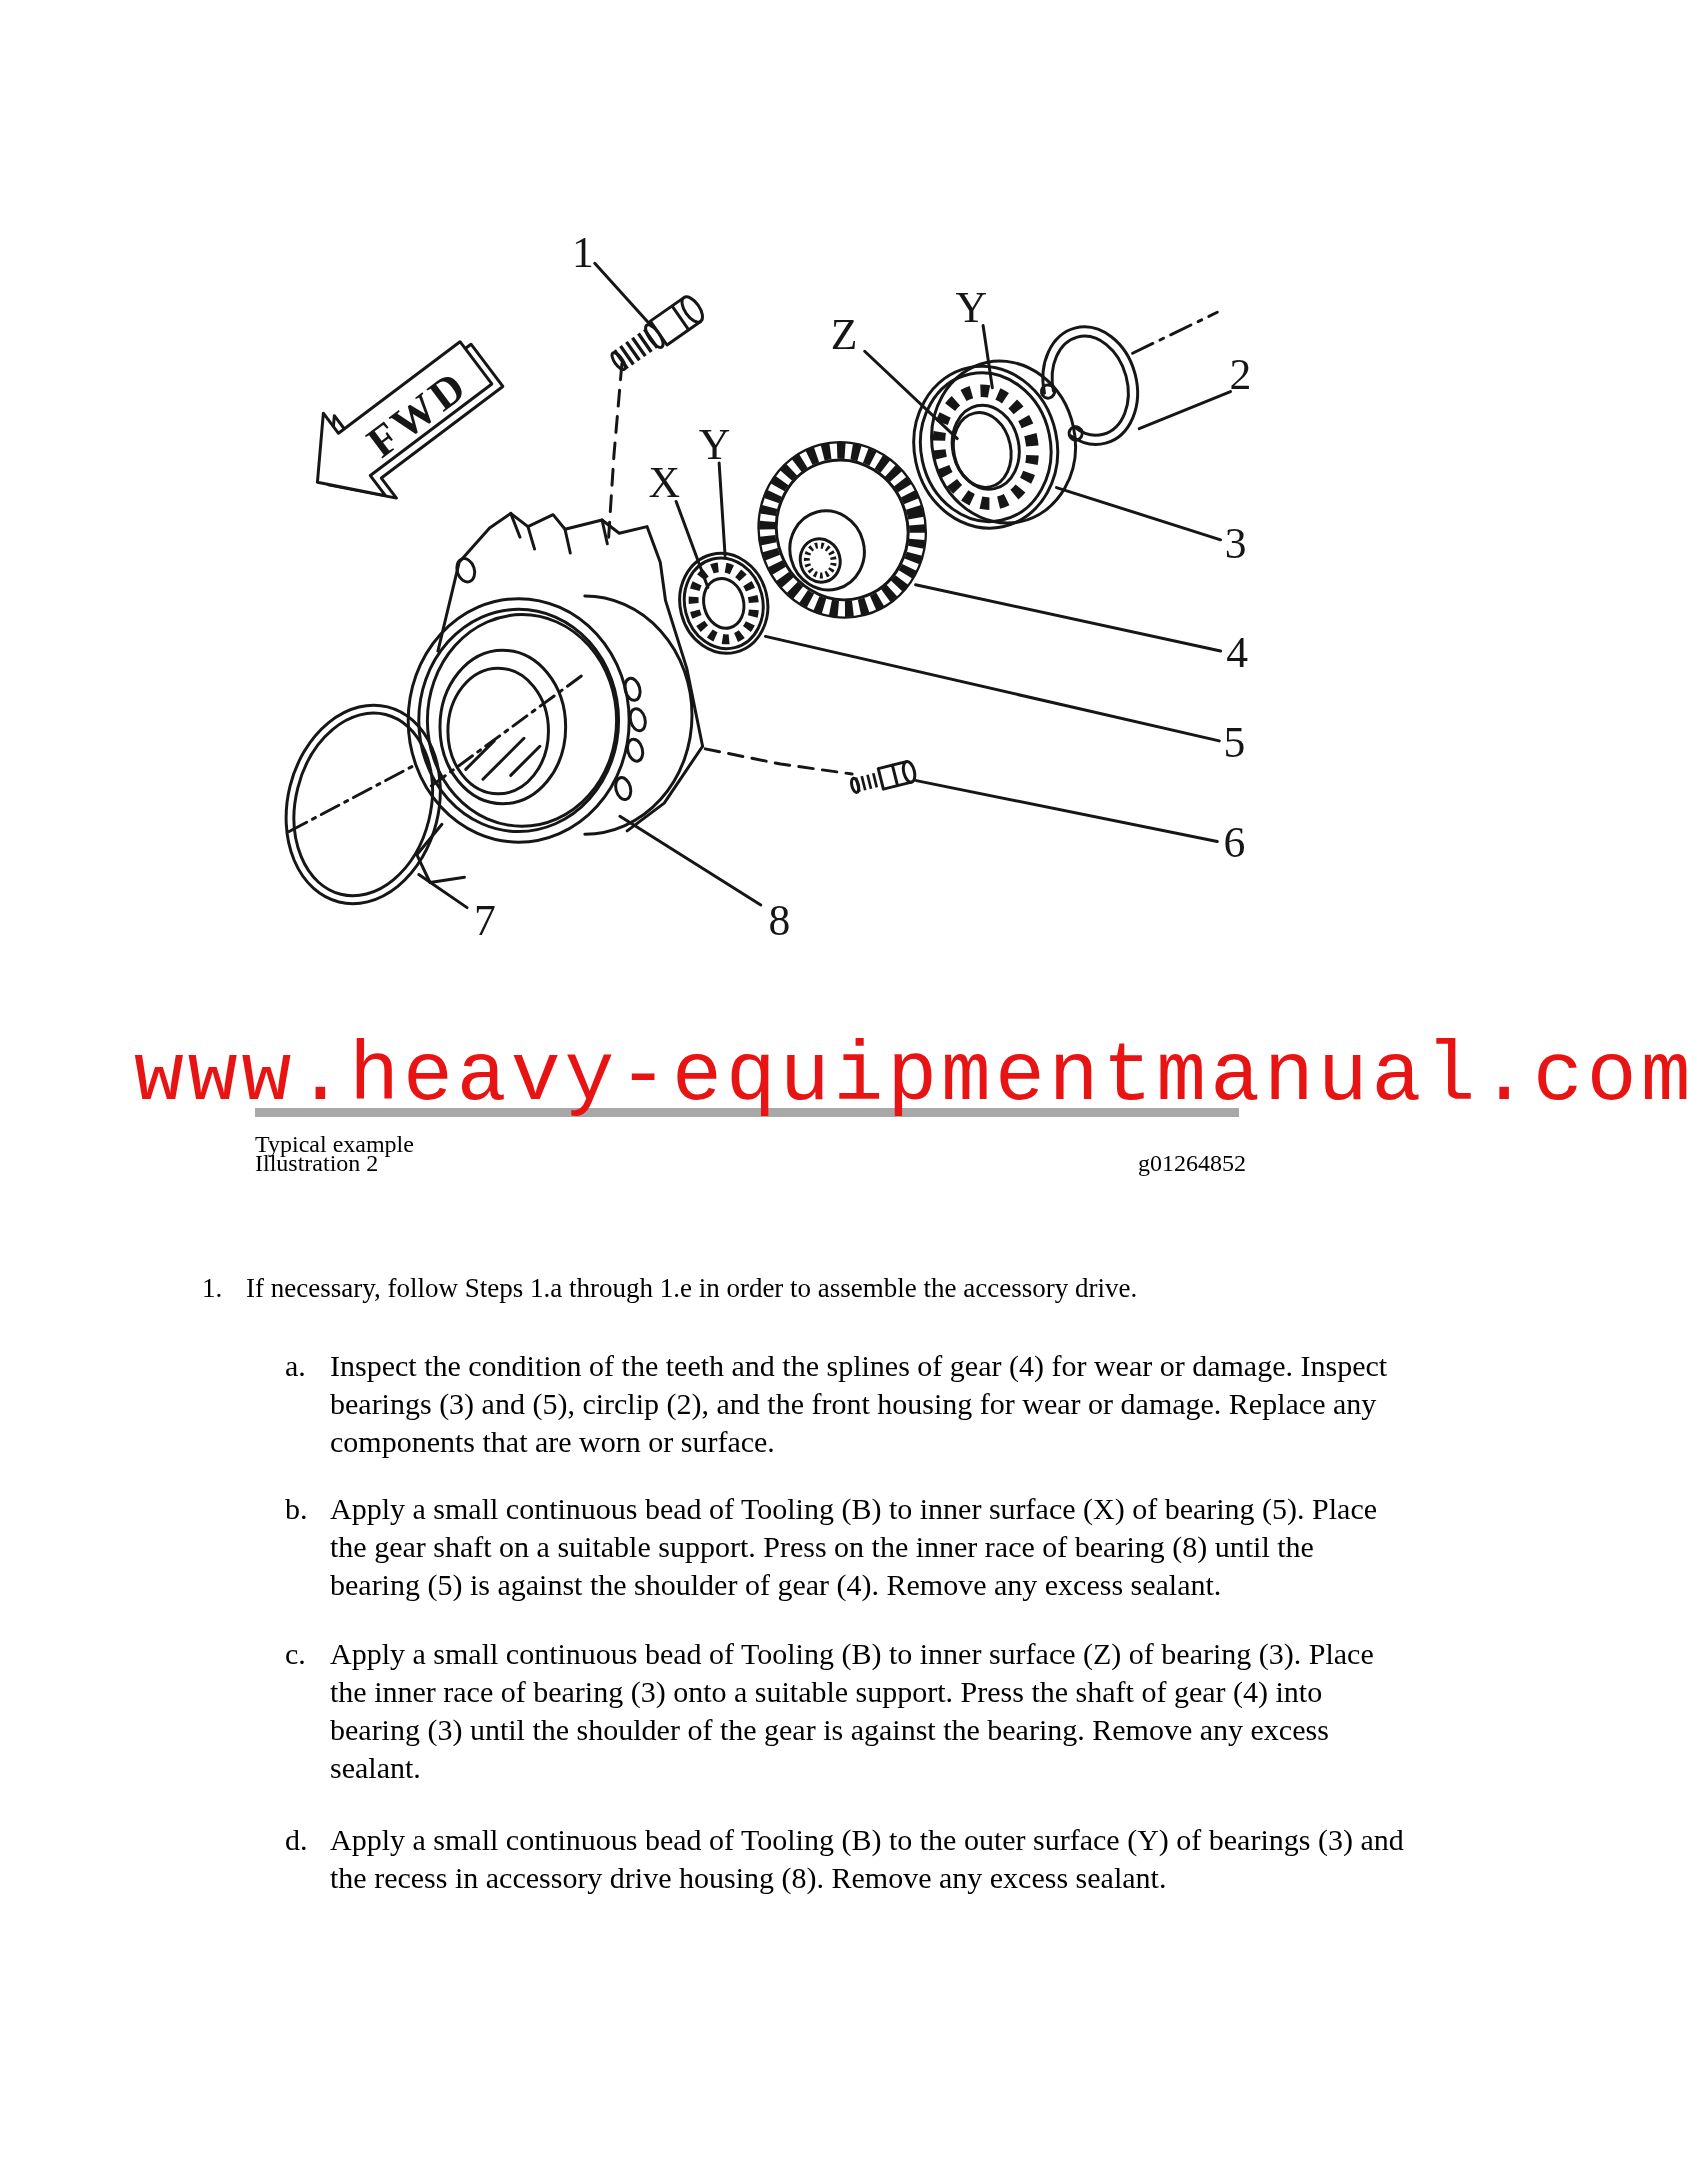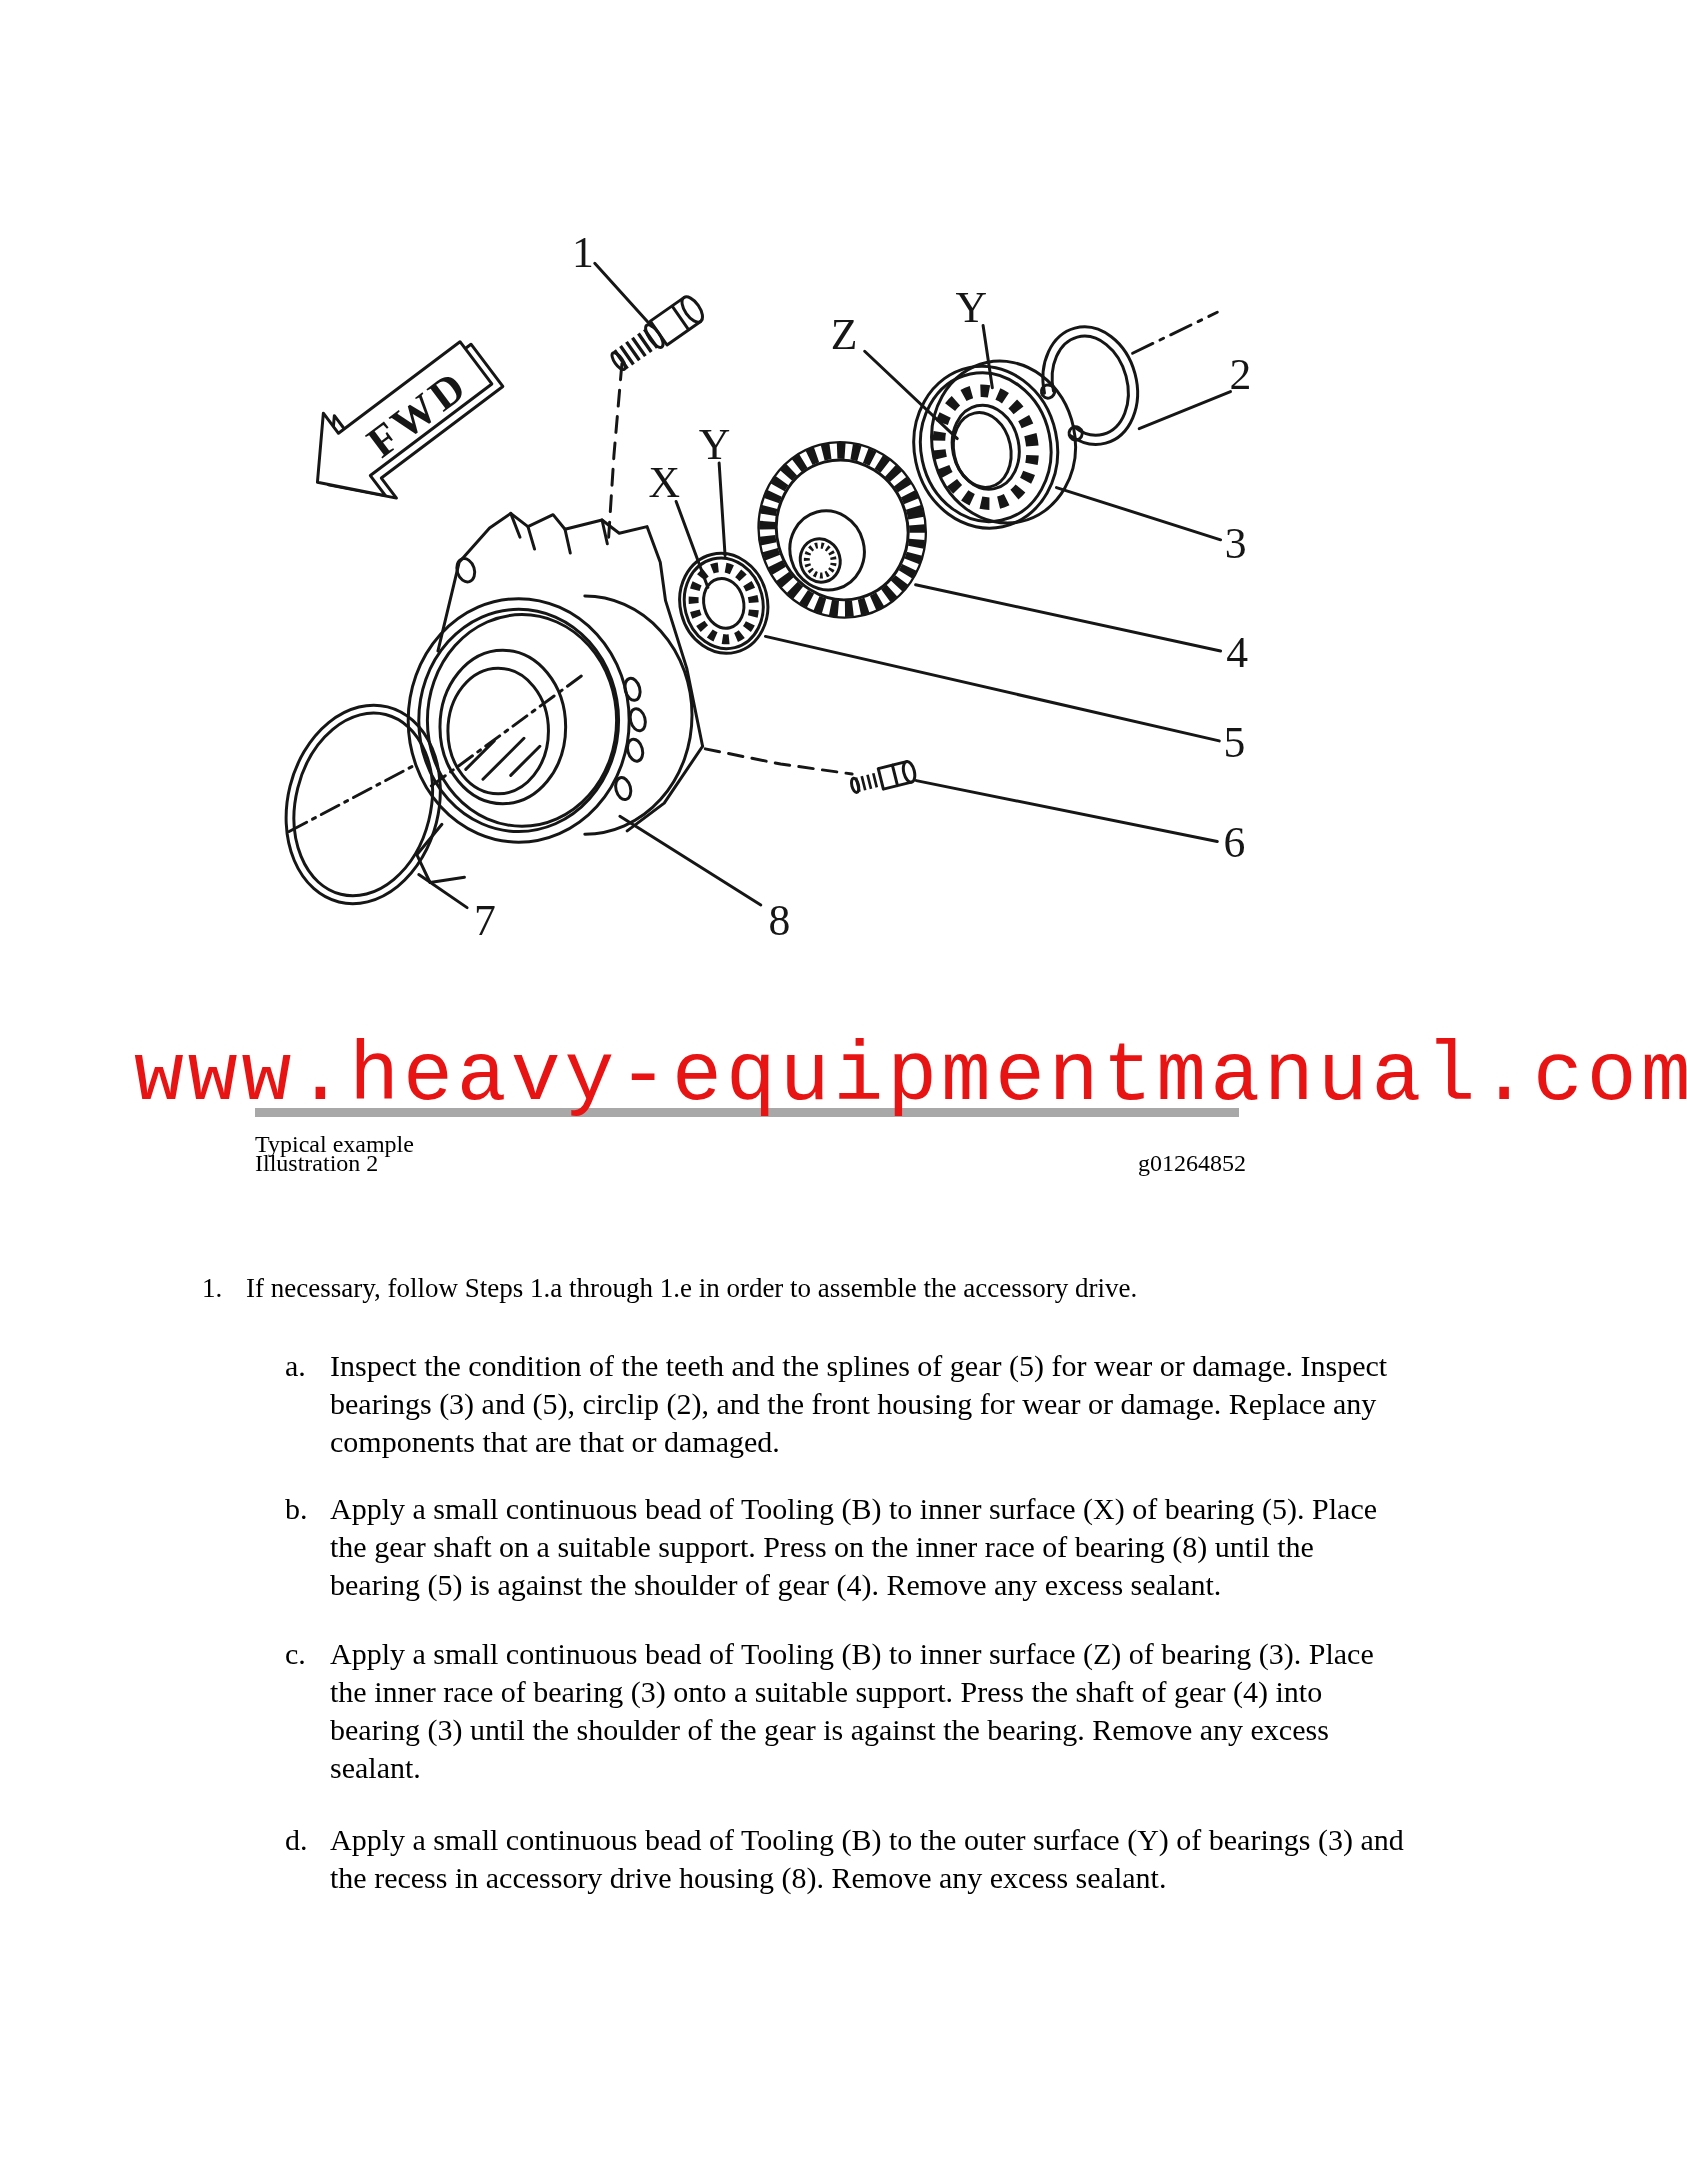"Inspect the condition of the" div.tline { text: 5 -> 4 }
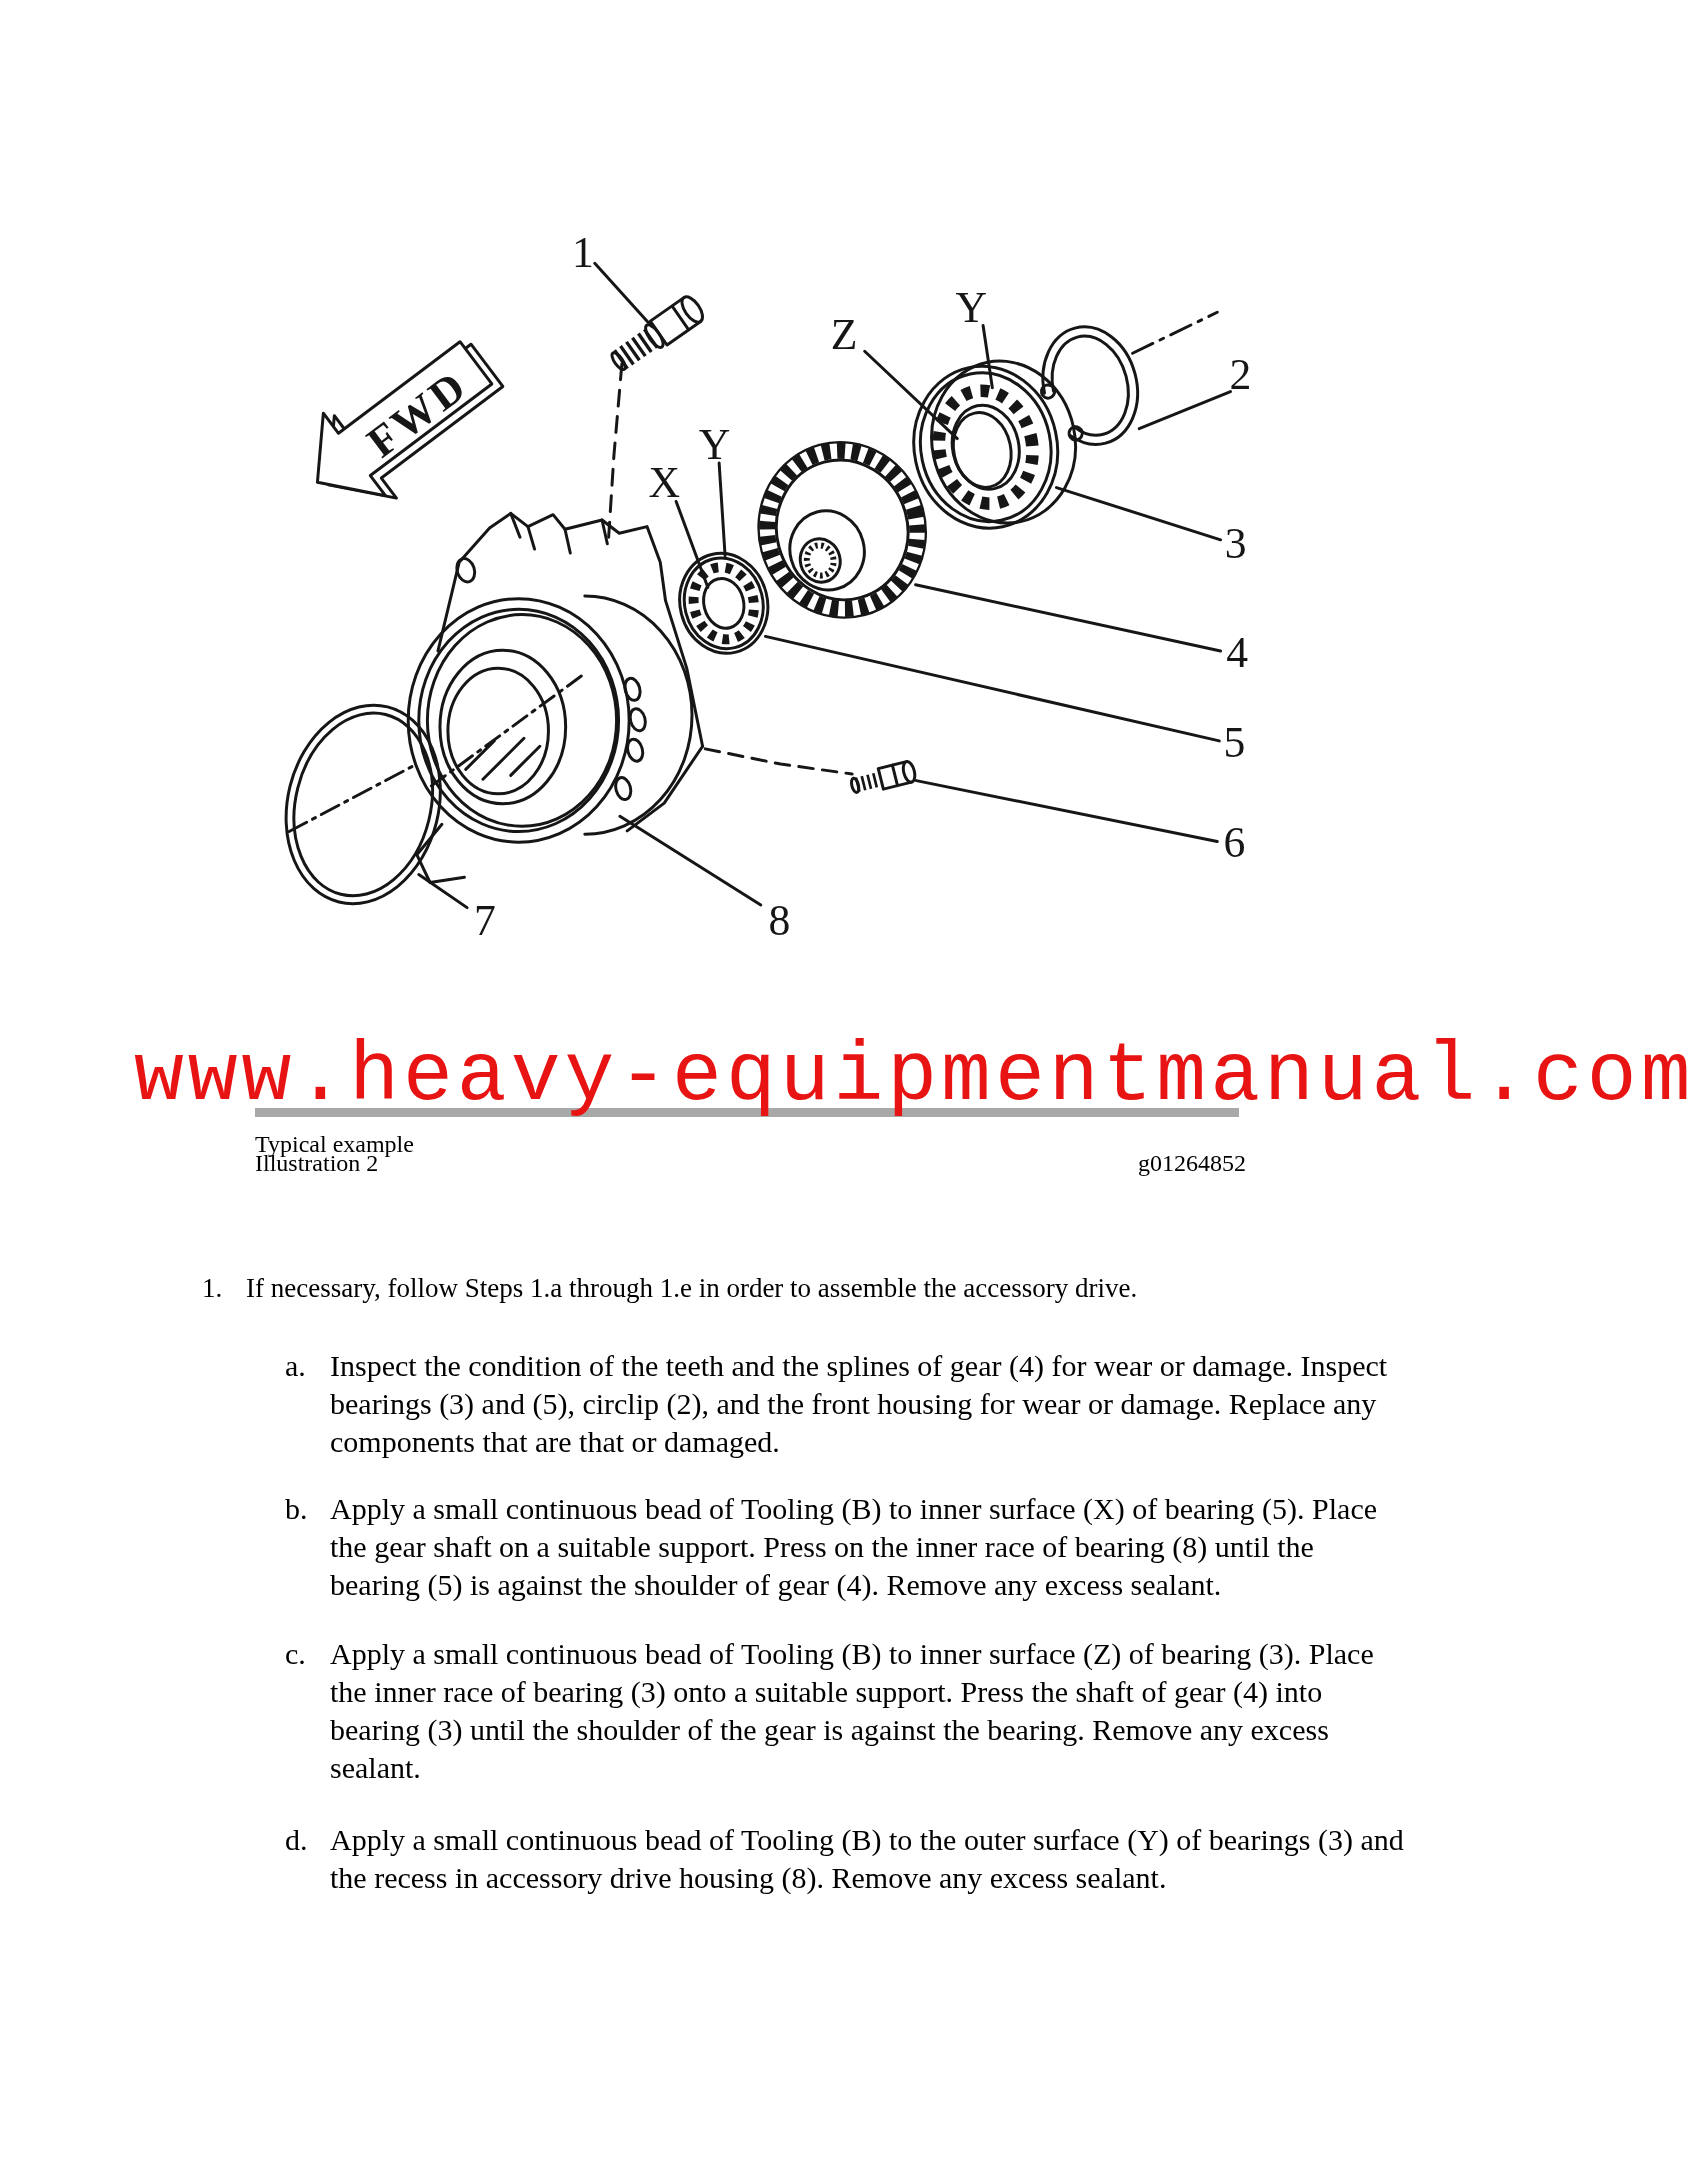"components that are that or" div.tline { text: that or damaged -> worn or surface }
